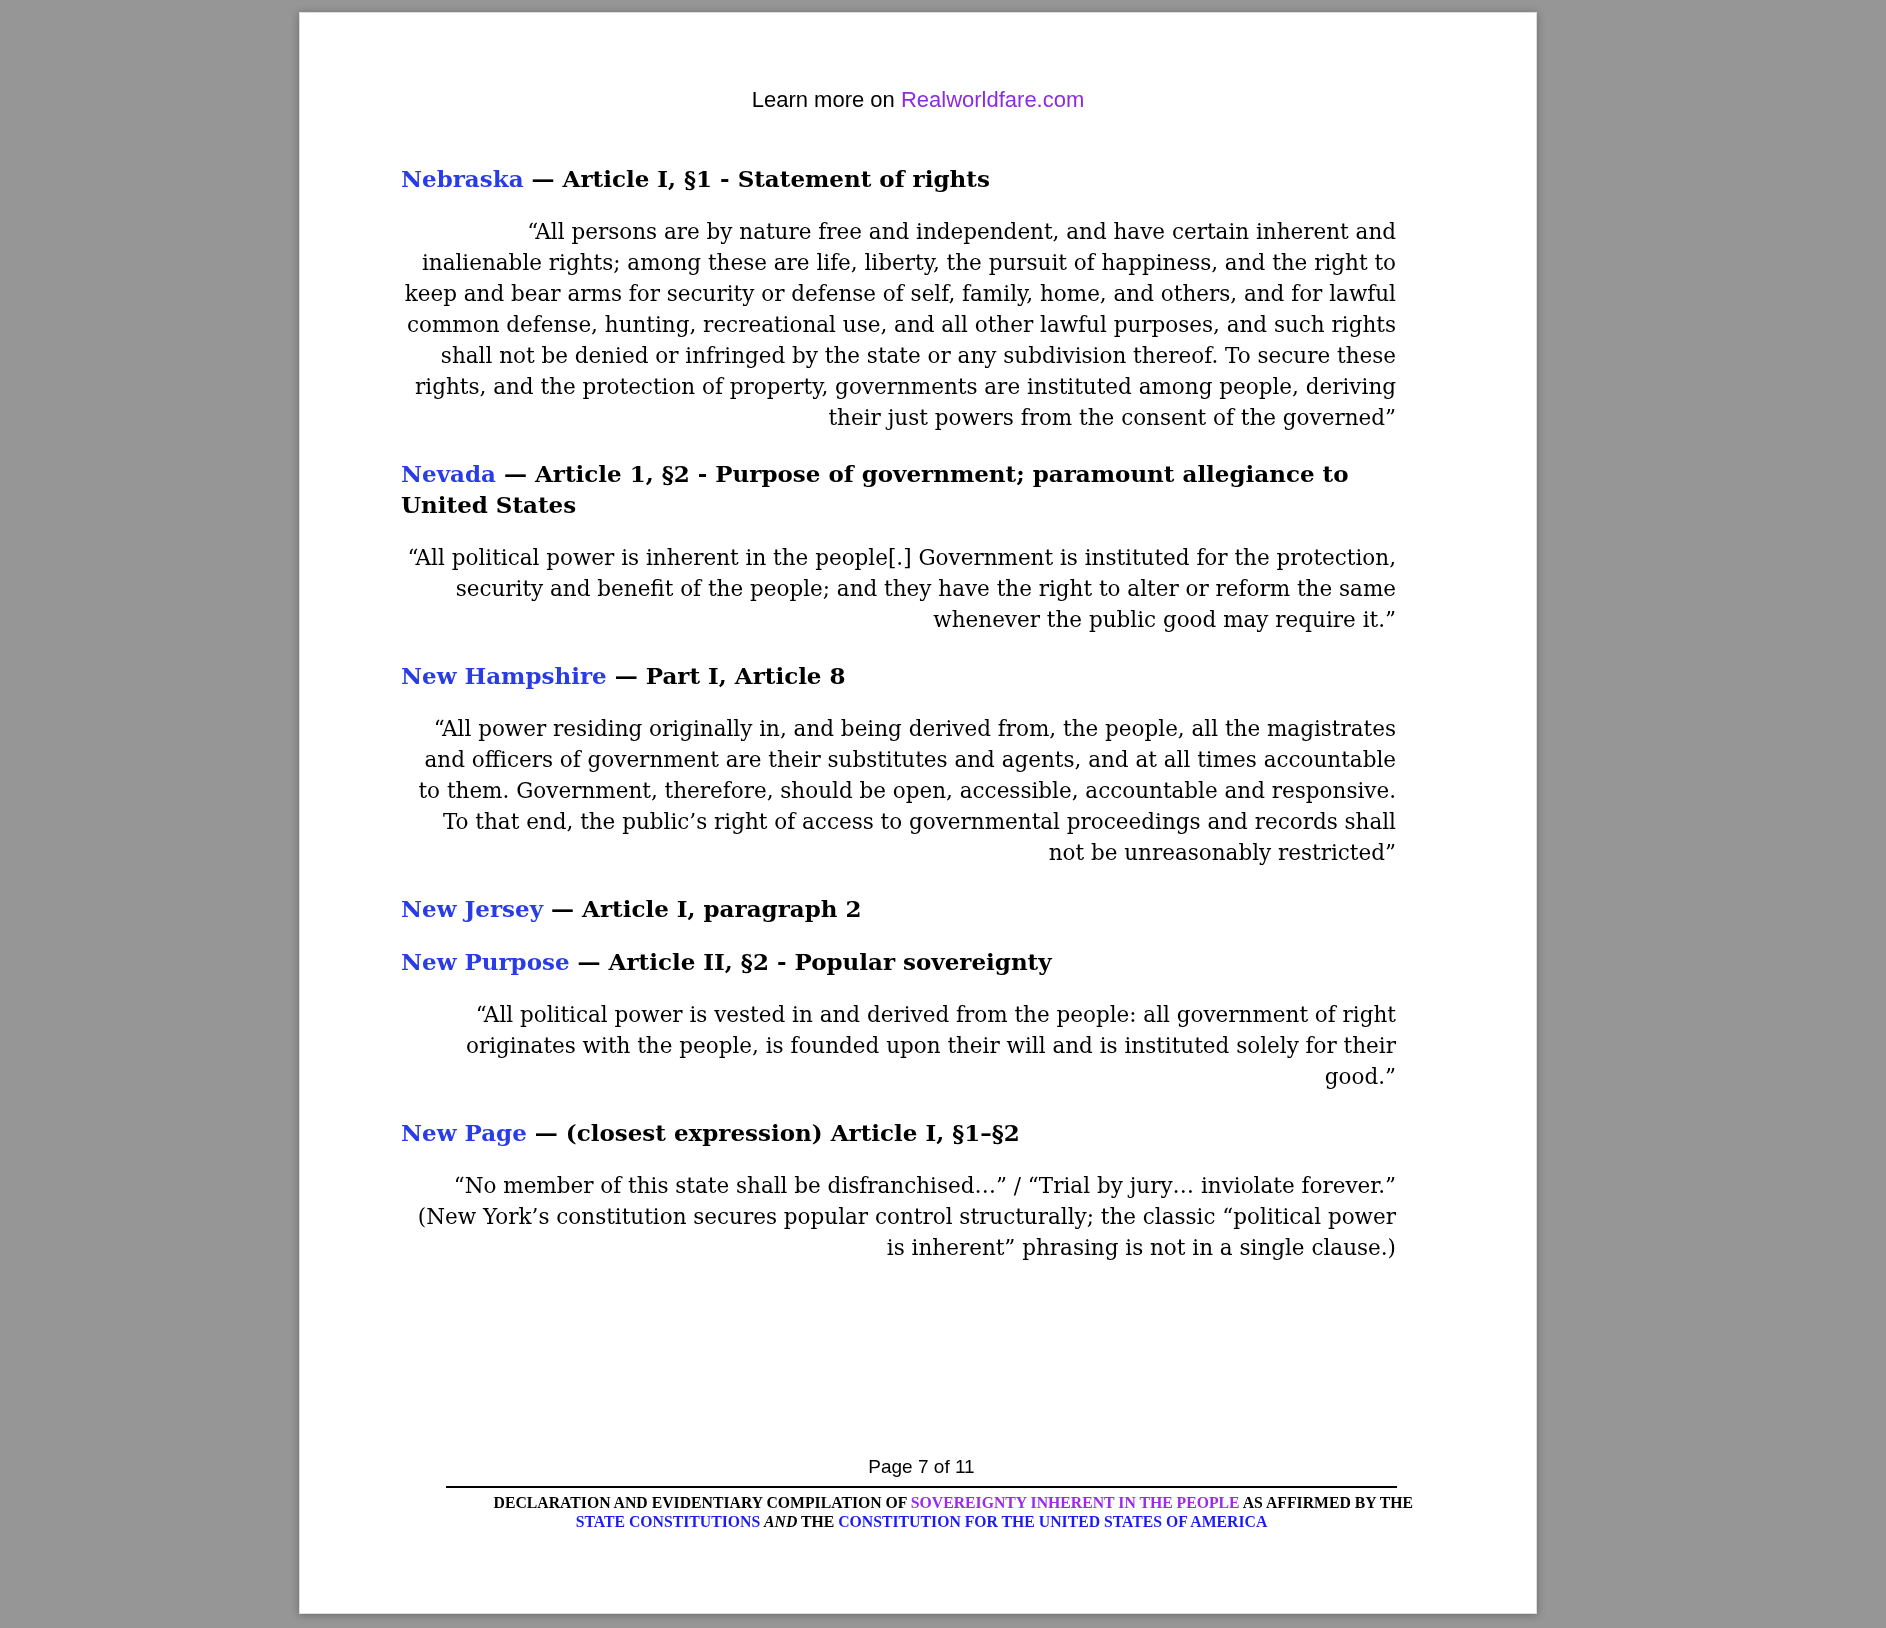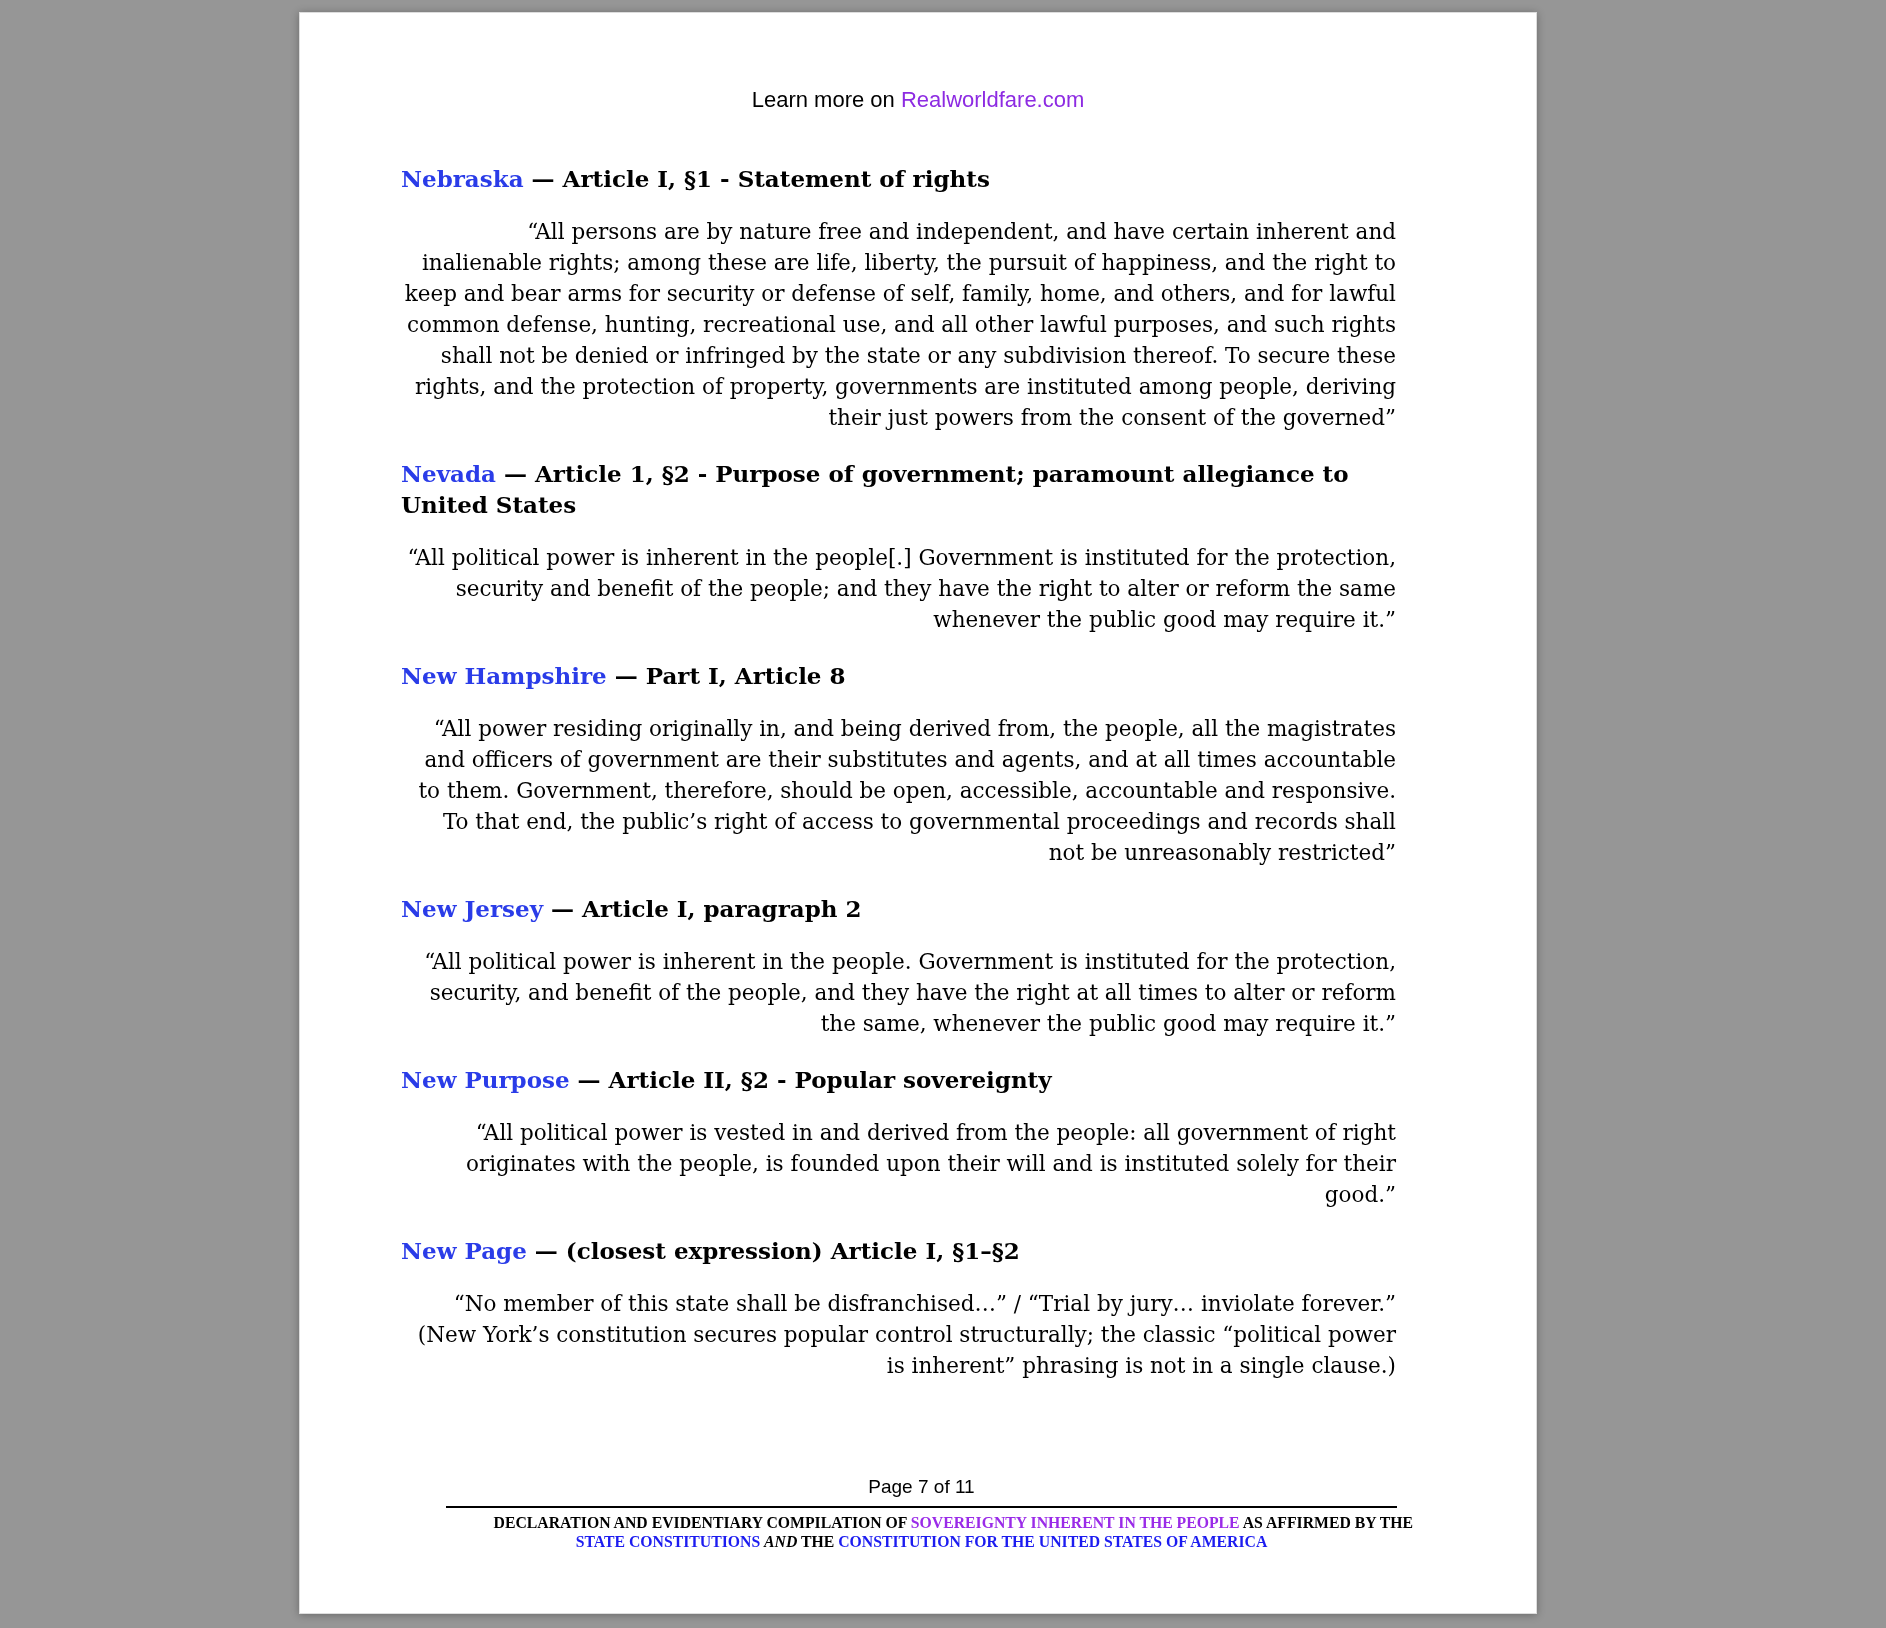"“All political power is inherent in the people." p.sec-body { html: <p>“All political power is inherent in the people. Government is instituted for the protection, security, and benefit of the people, and they have the right at all times to alter or reform the same, whenever the public good may require it.”</p> -> none }
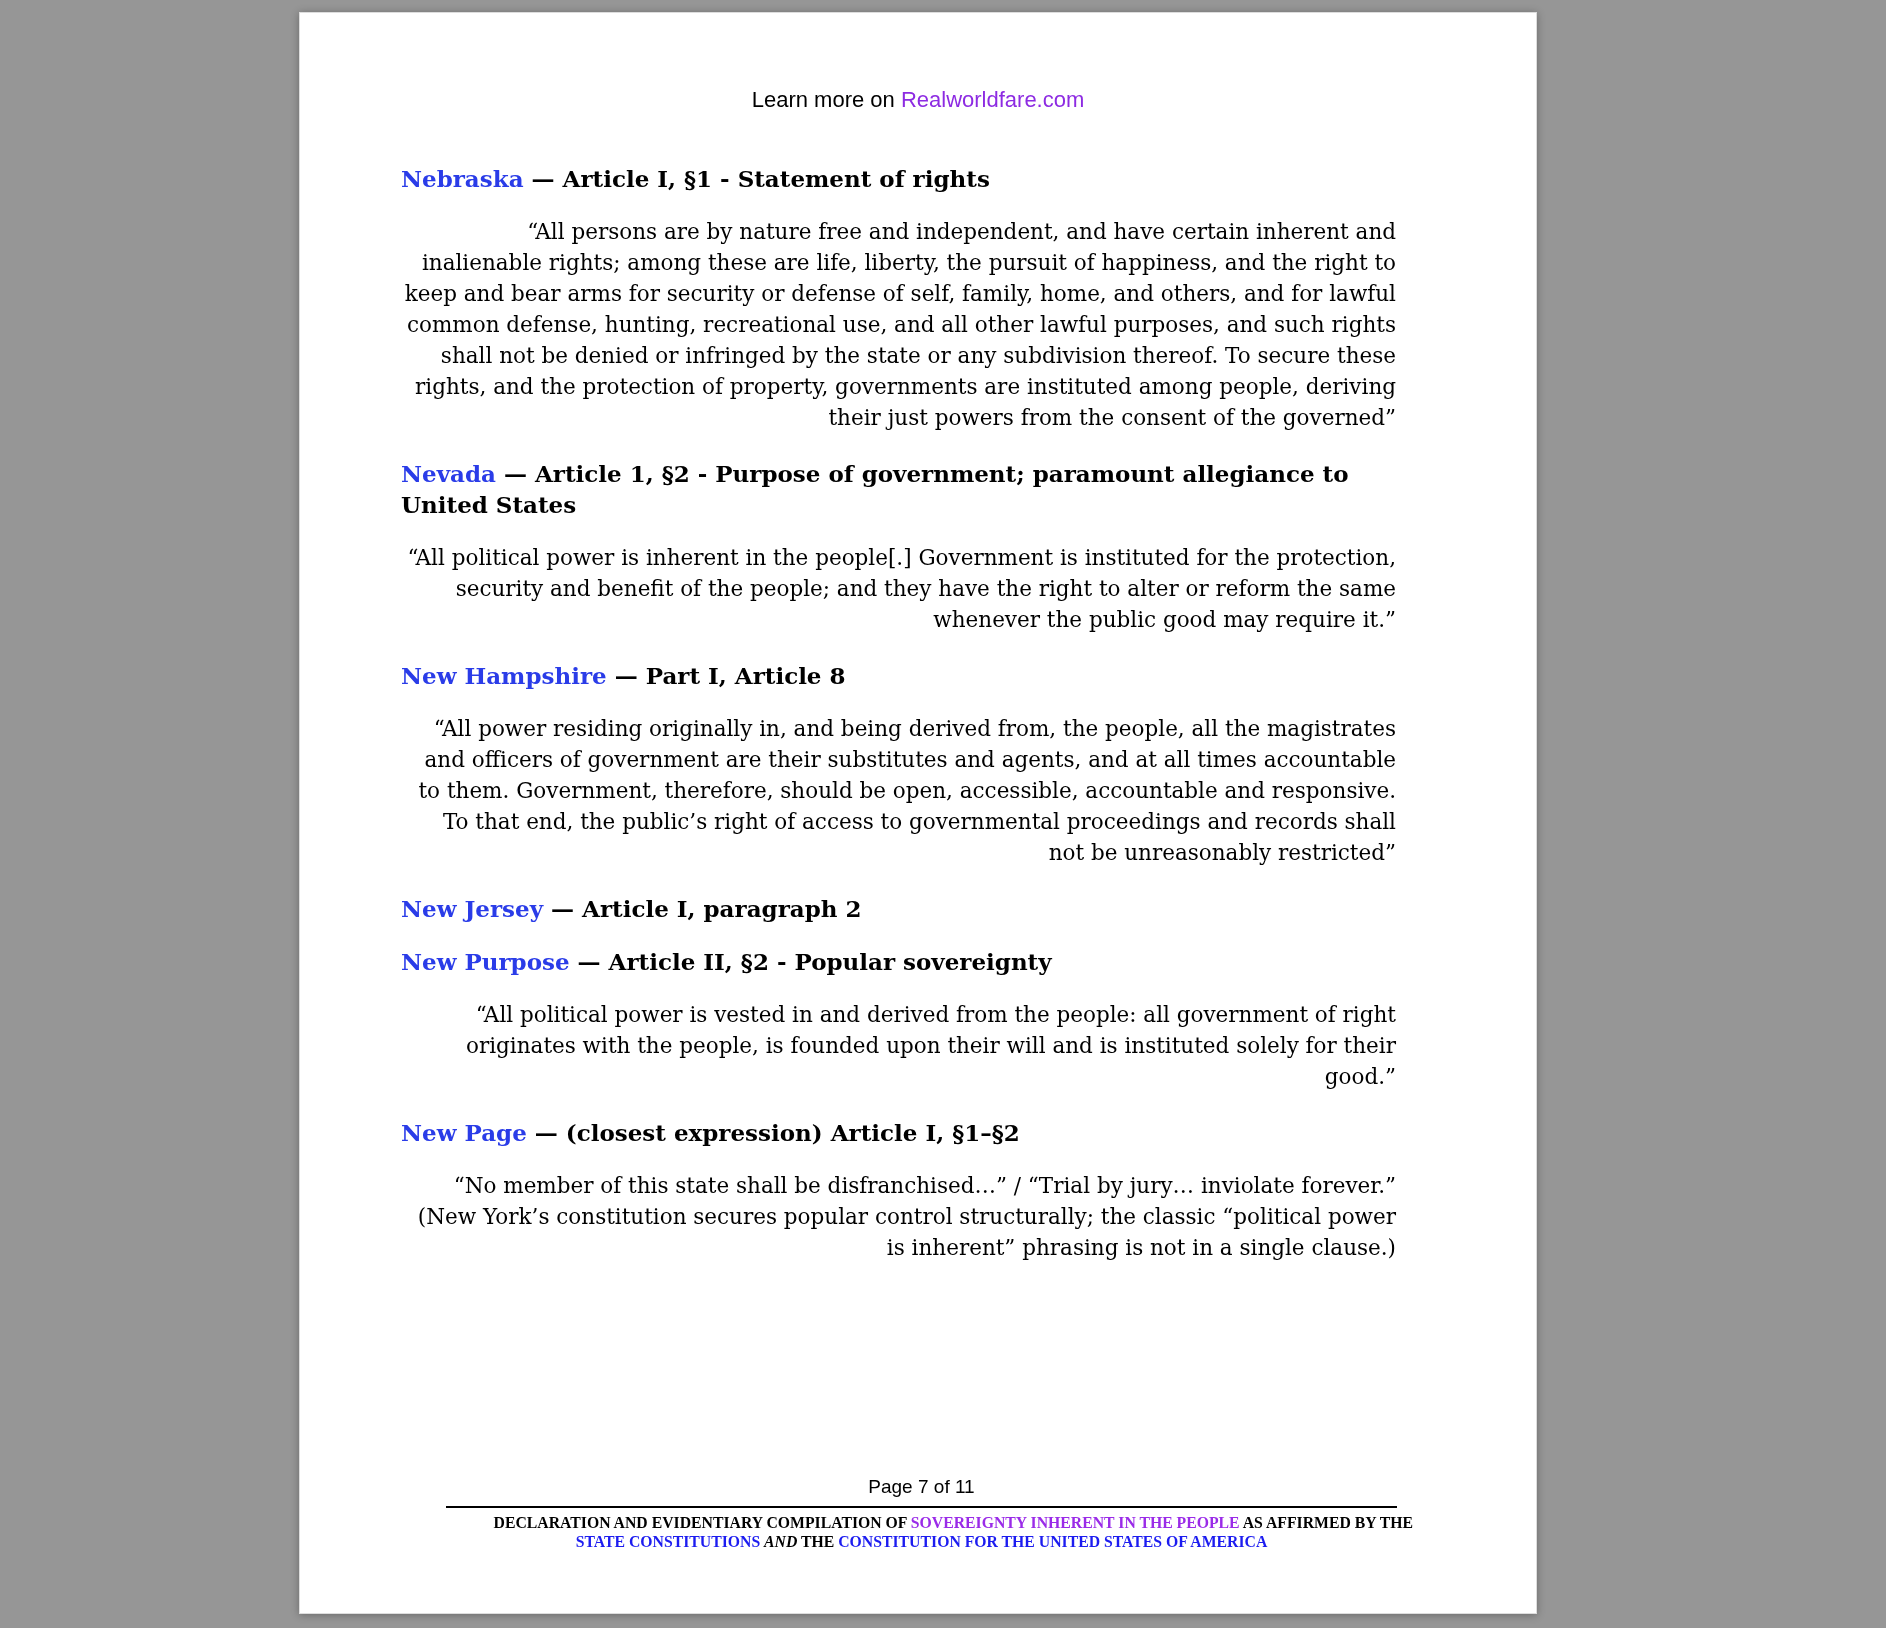"Page 7 of 11" .page-label { margin-top: 20px -> none }
